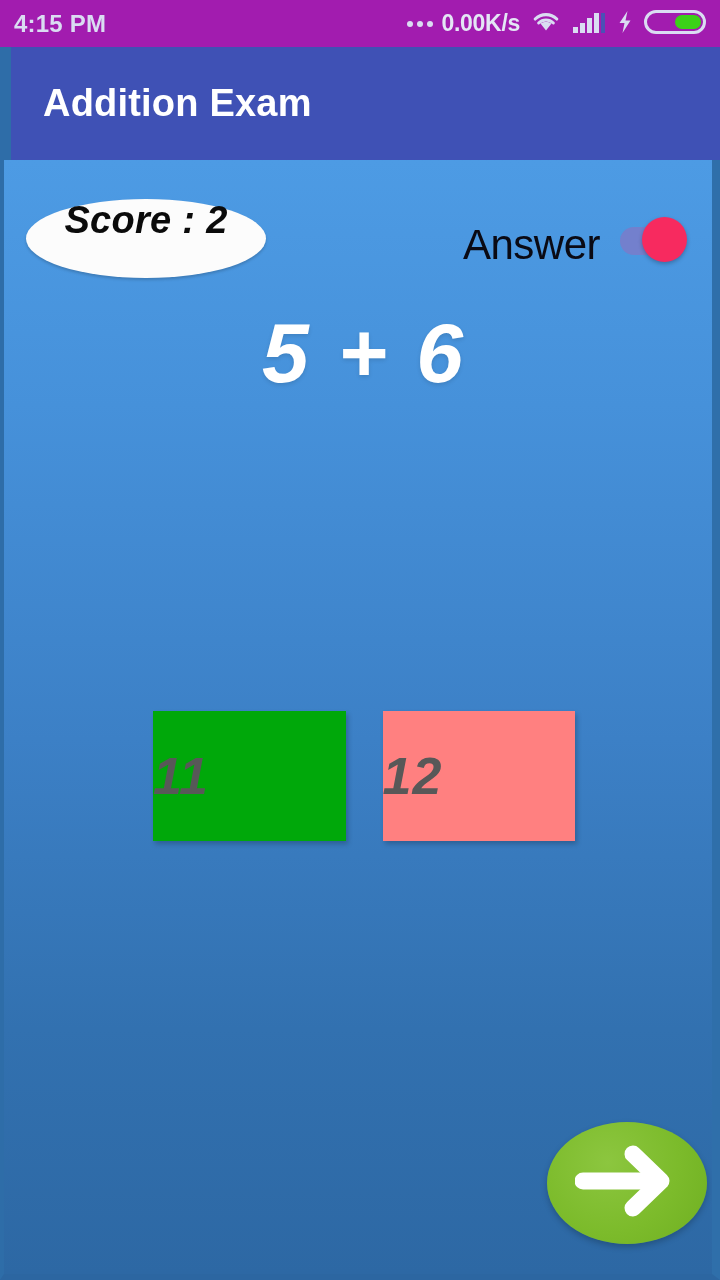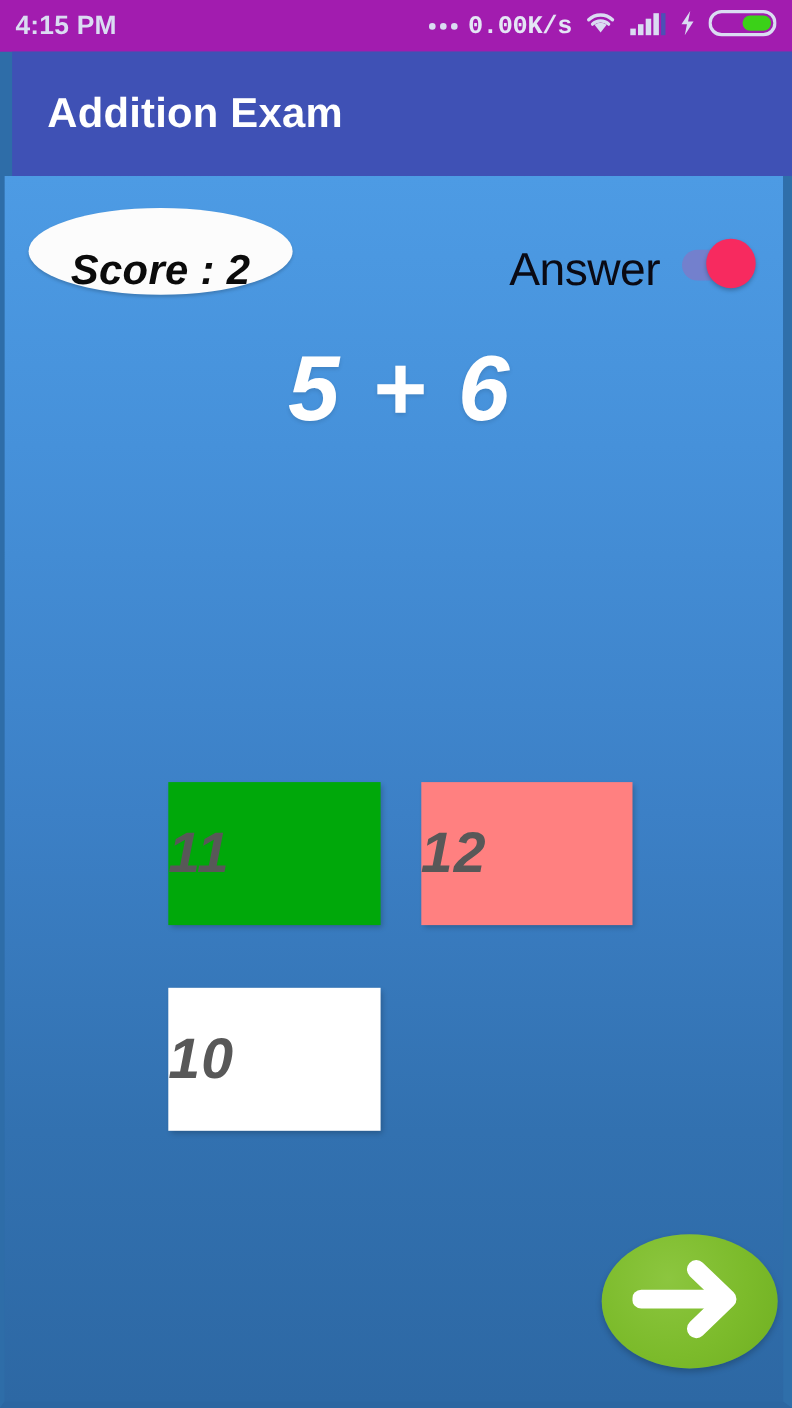"0.00K/s" .sb-speed { font-family: Liberation Mono, monospace -> none }
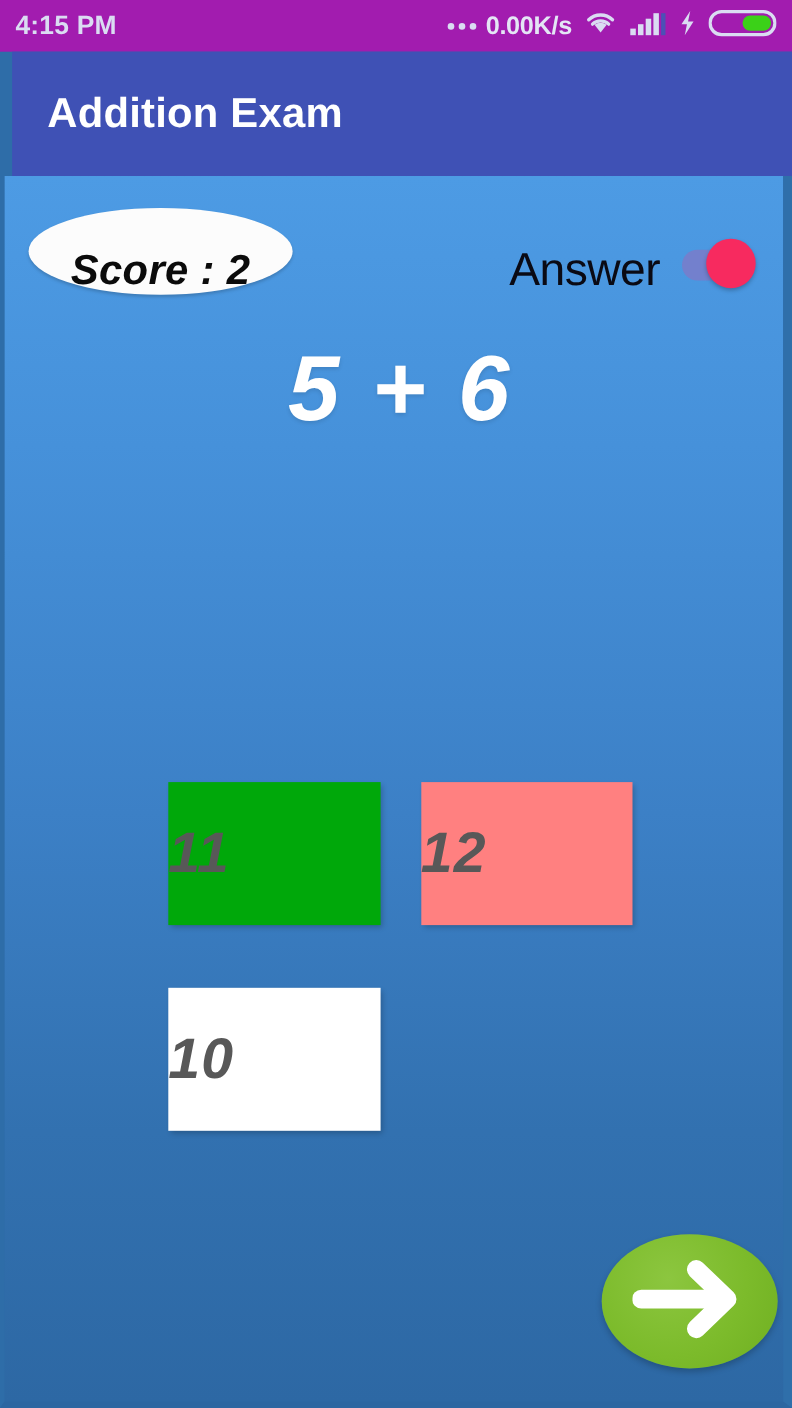"Score : 2" .score-badge { align-items: flex-end -> flex-start; top: 29px -> 39px }
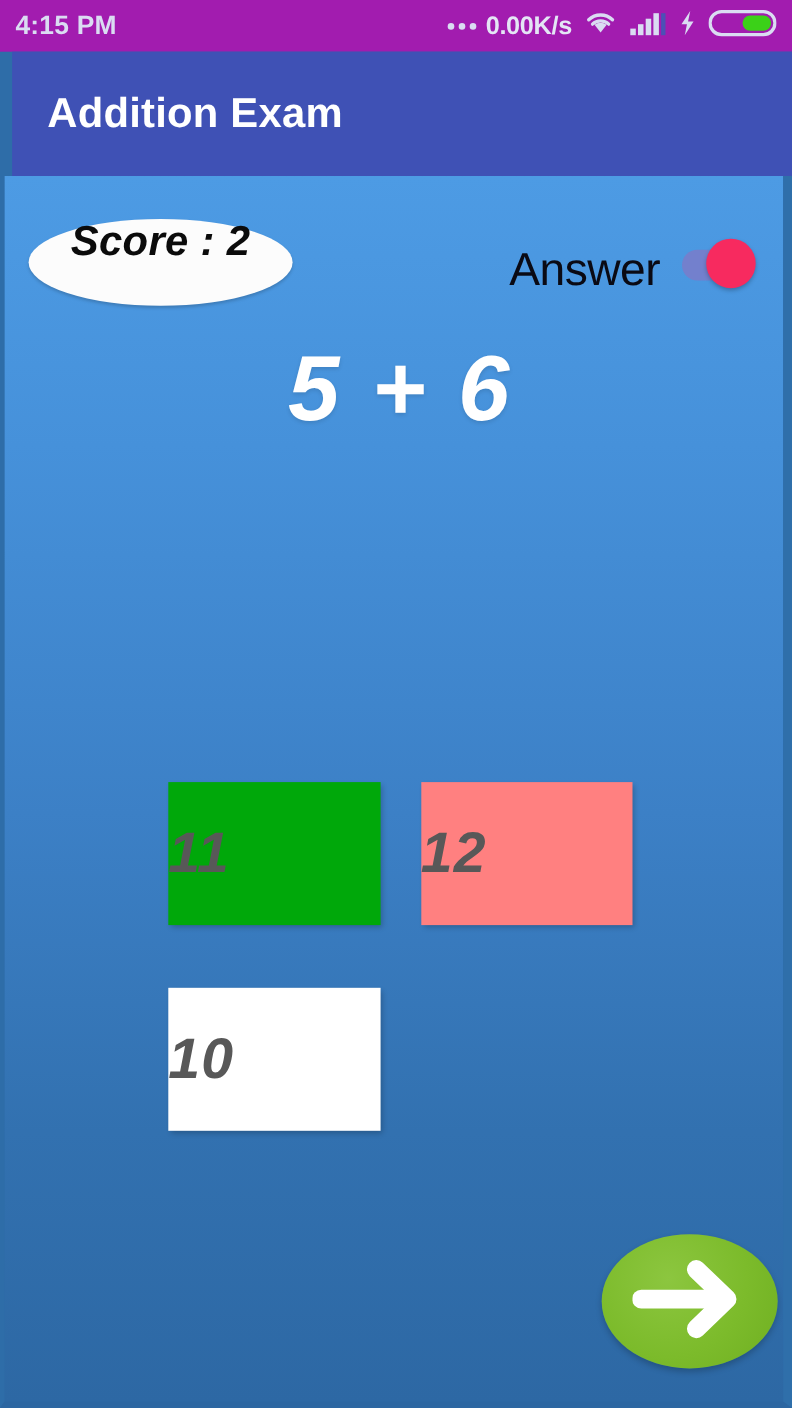"10" div.option { html: <div> <span>10</span> </div> -> none }
